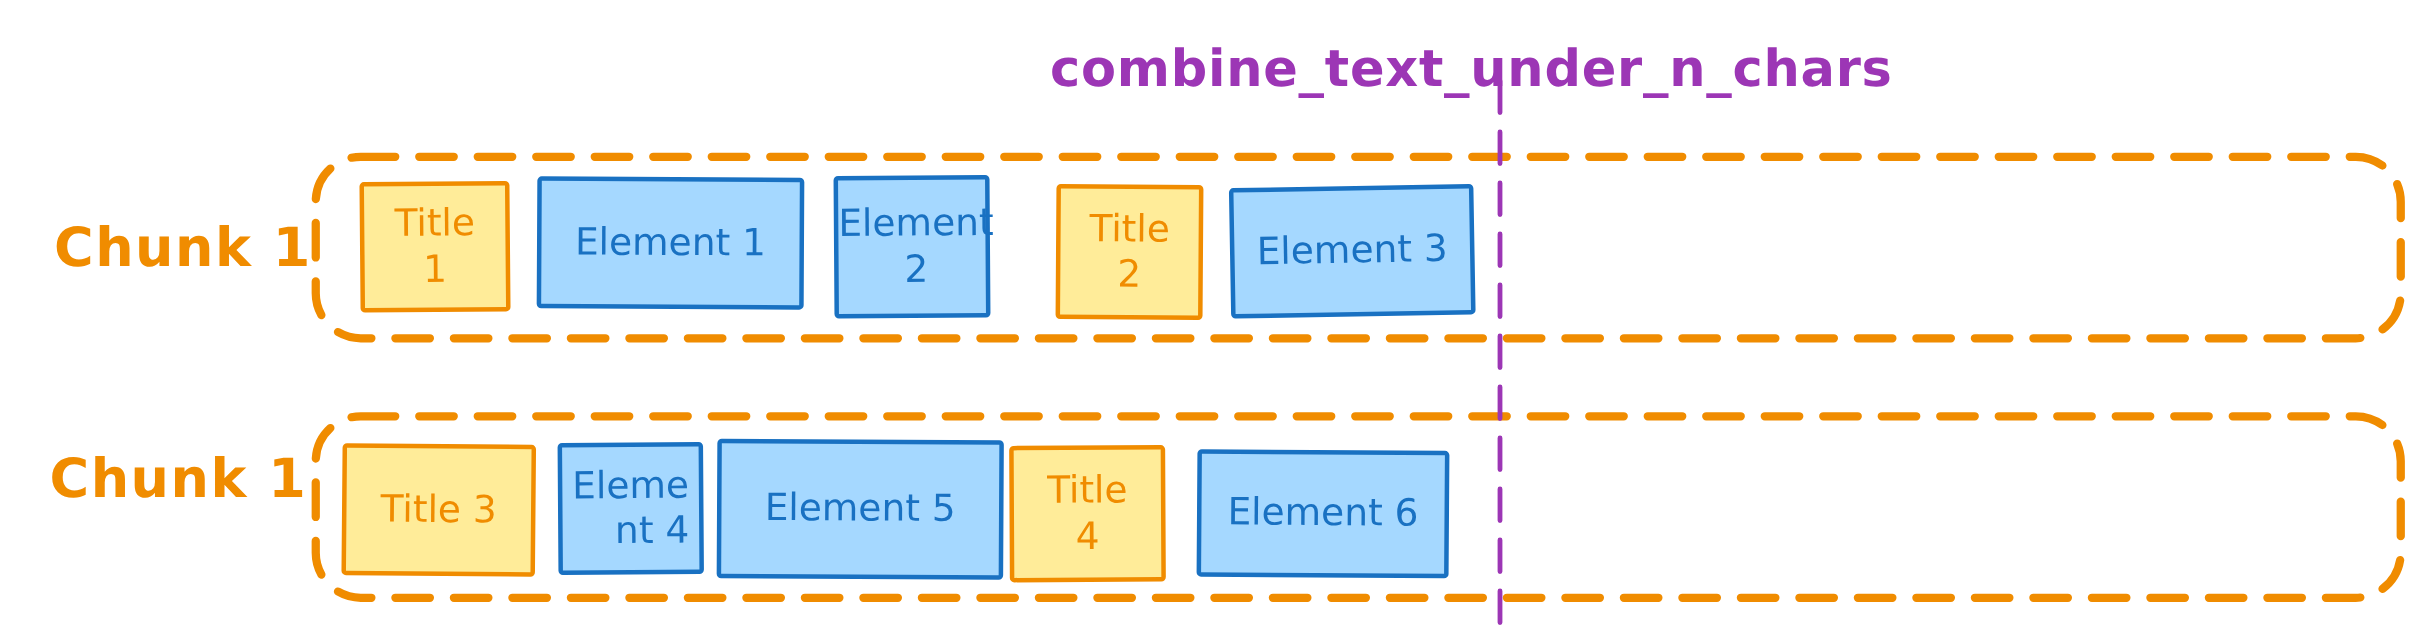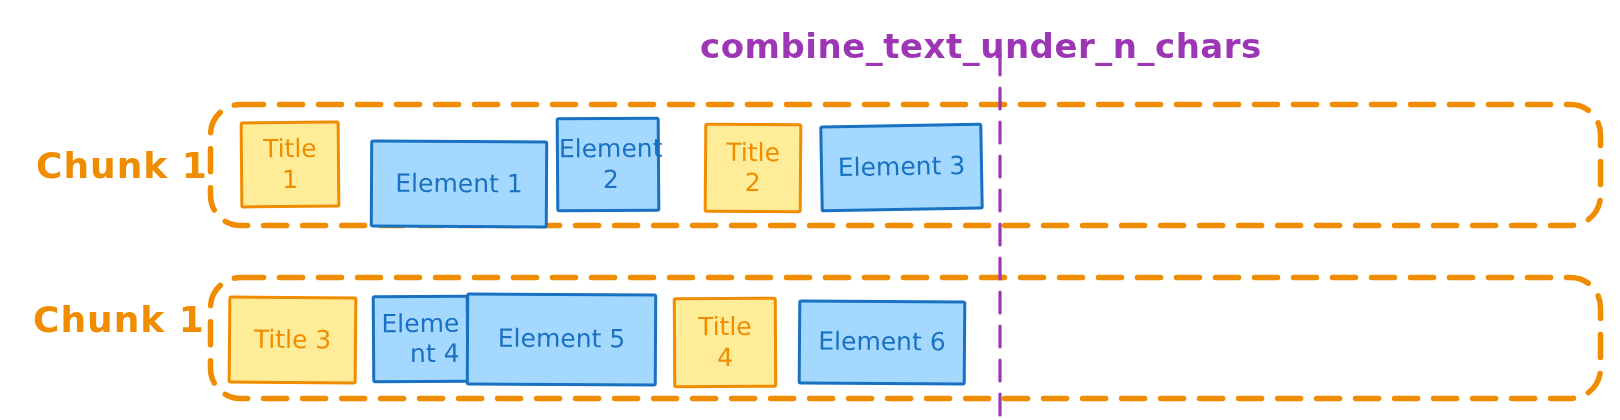"Element 1" .p-e1 { margin-left: 12px -> none; top: 140px -> 118px }
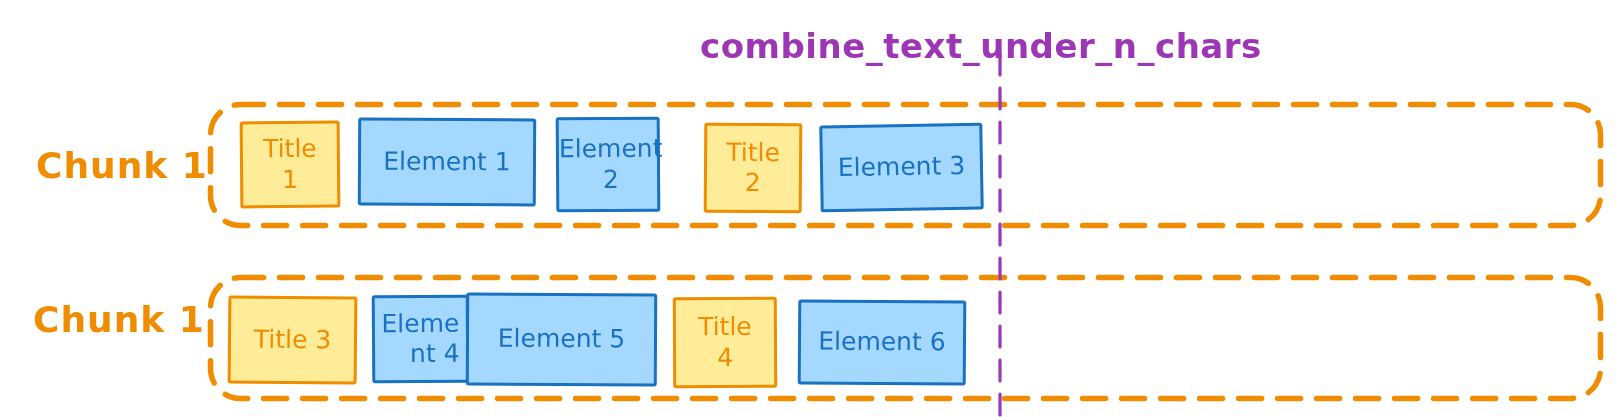"Element 5" .p-e5 { left: 466px -> 478px }
